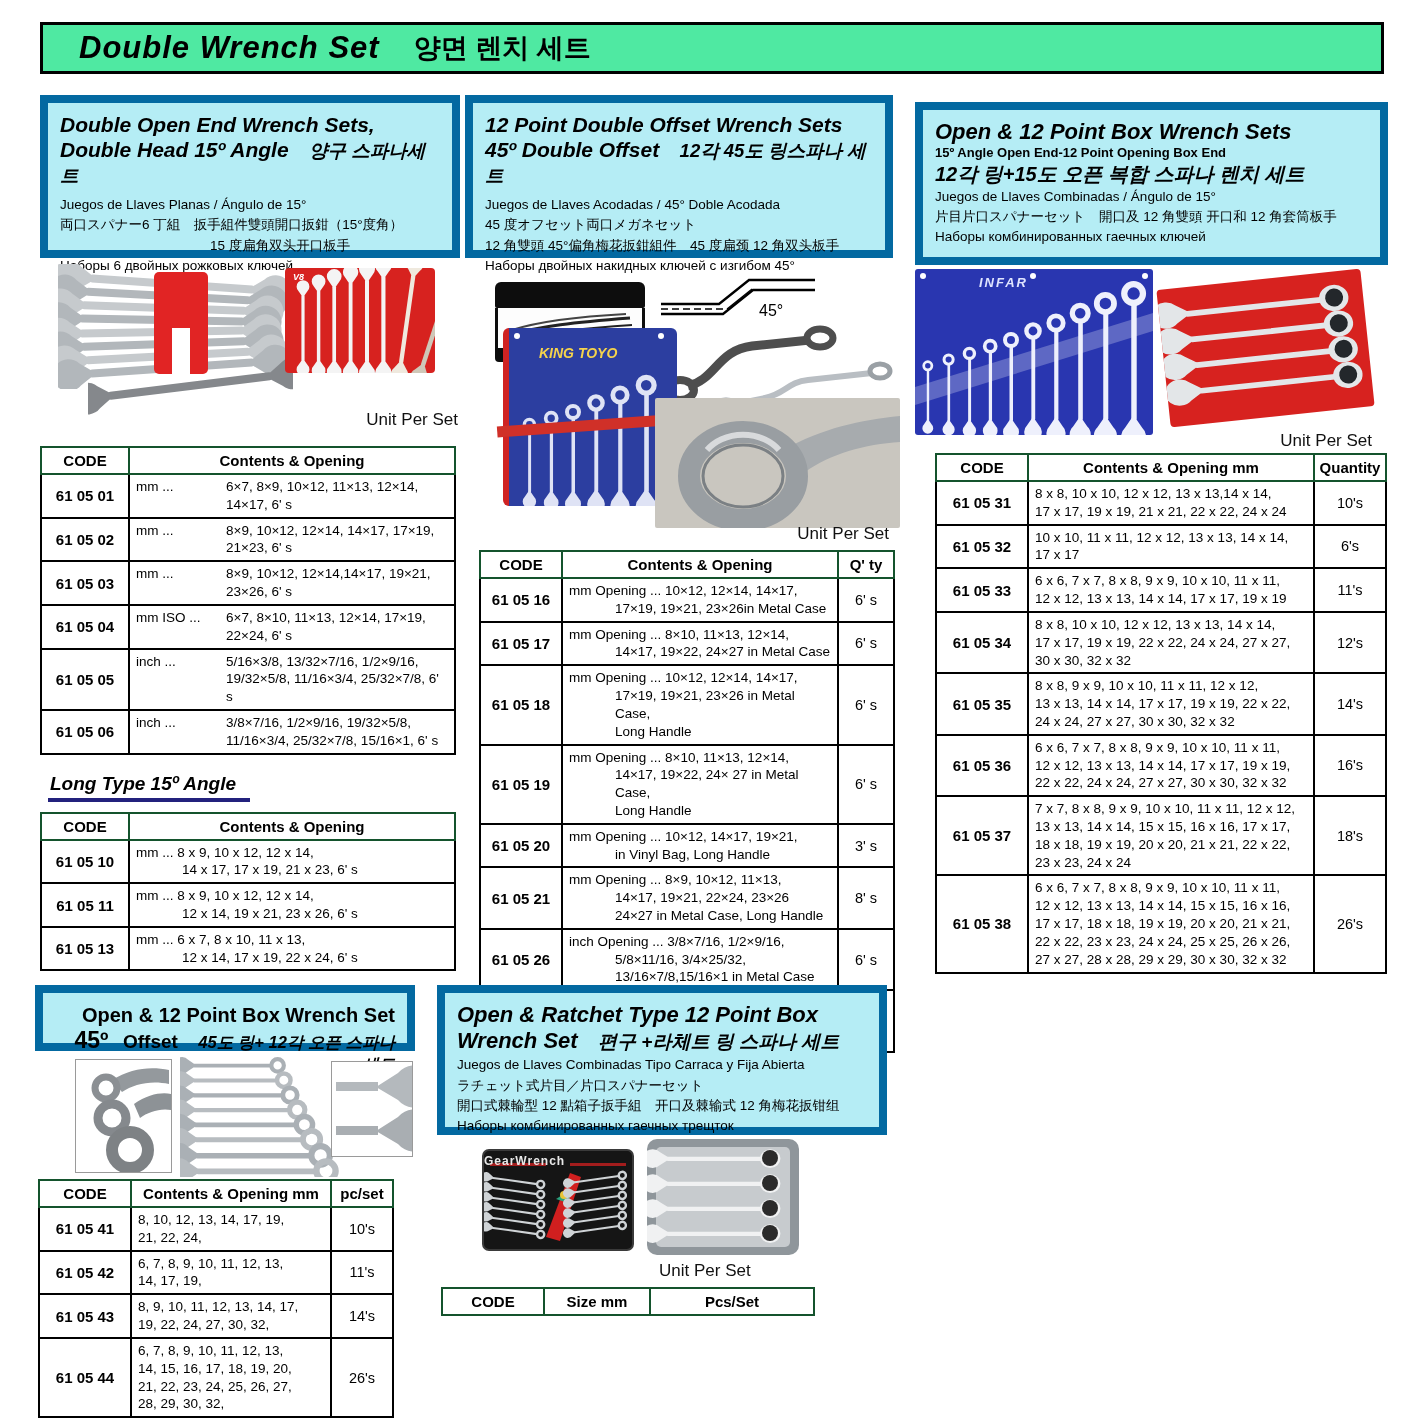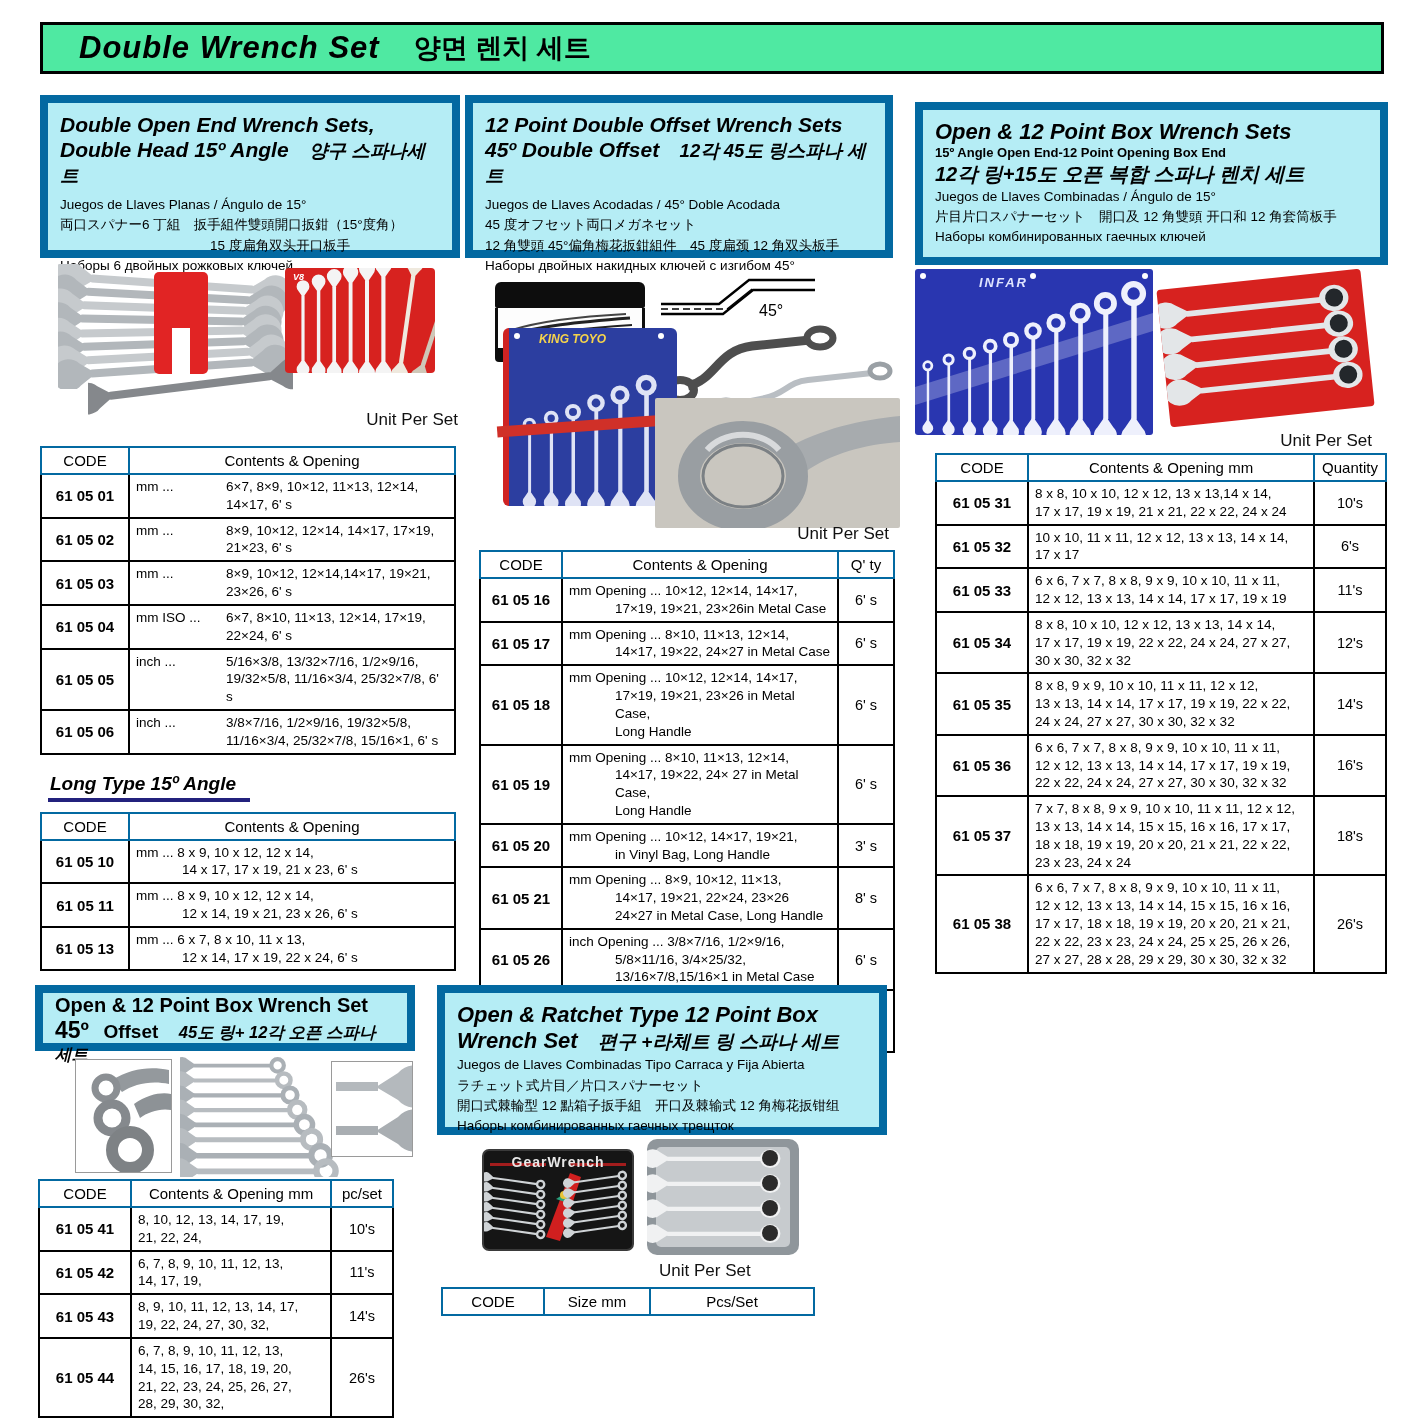"KING TOYO" span.brand { font-size: 12px -> 14px; top: 4px -> 17px }
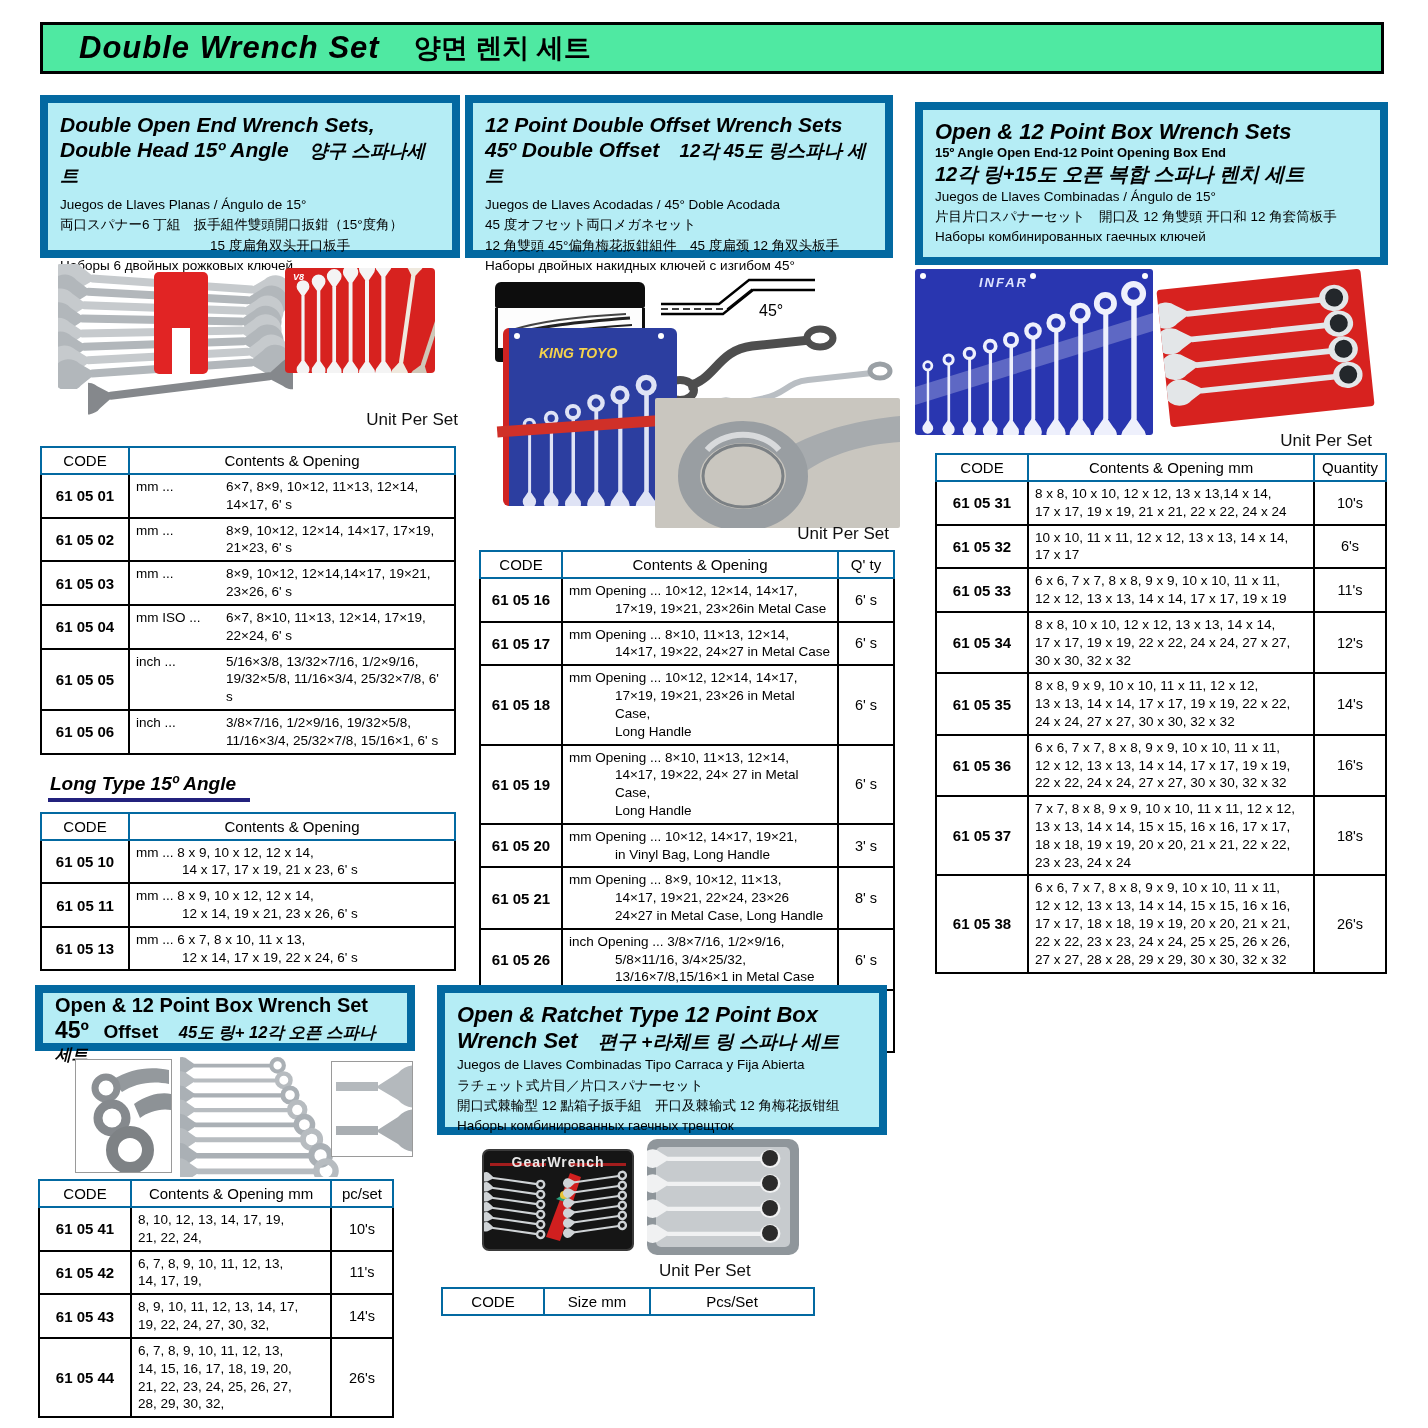"CODE" .ptable th { border: 2px solid #0369a1 -> 2px solid #14532d; font-weight: normal -> bold }
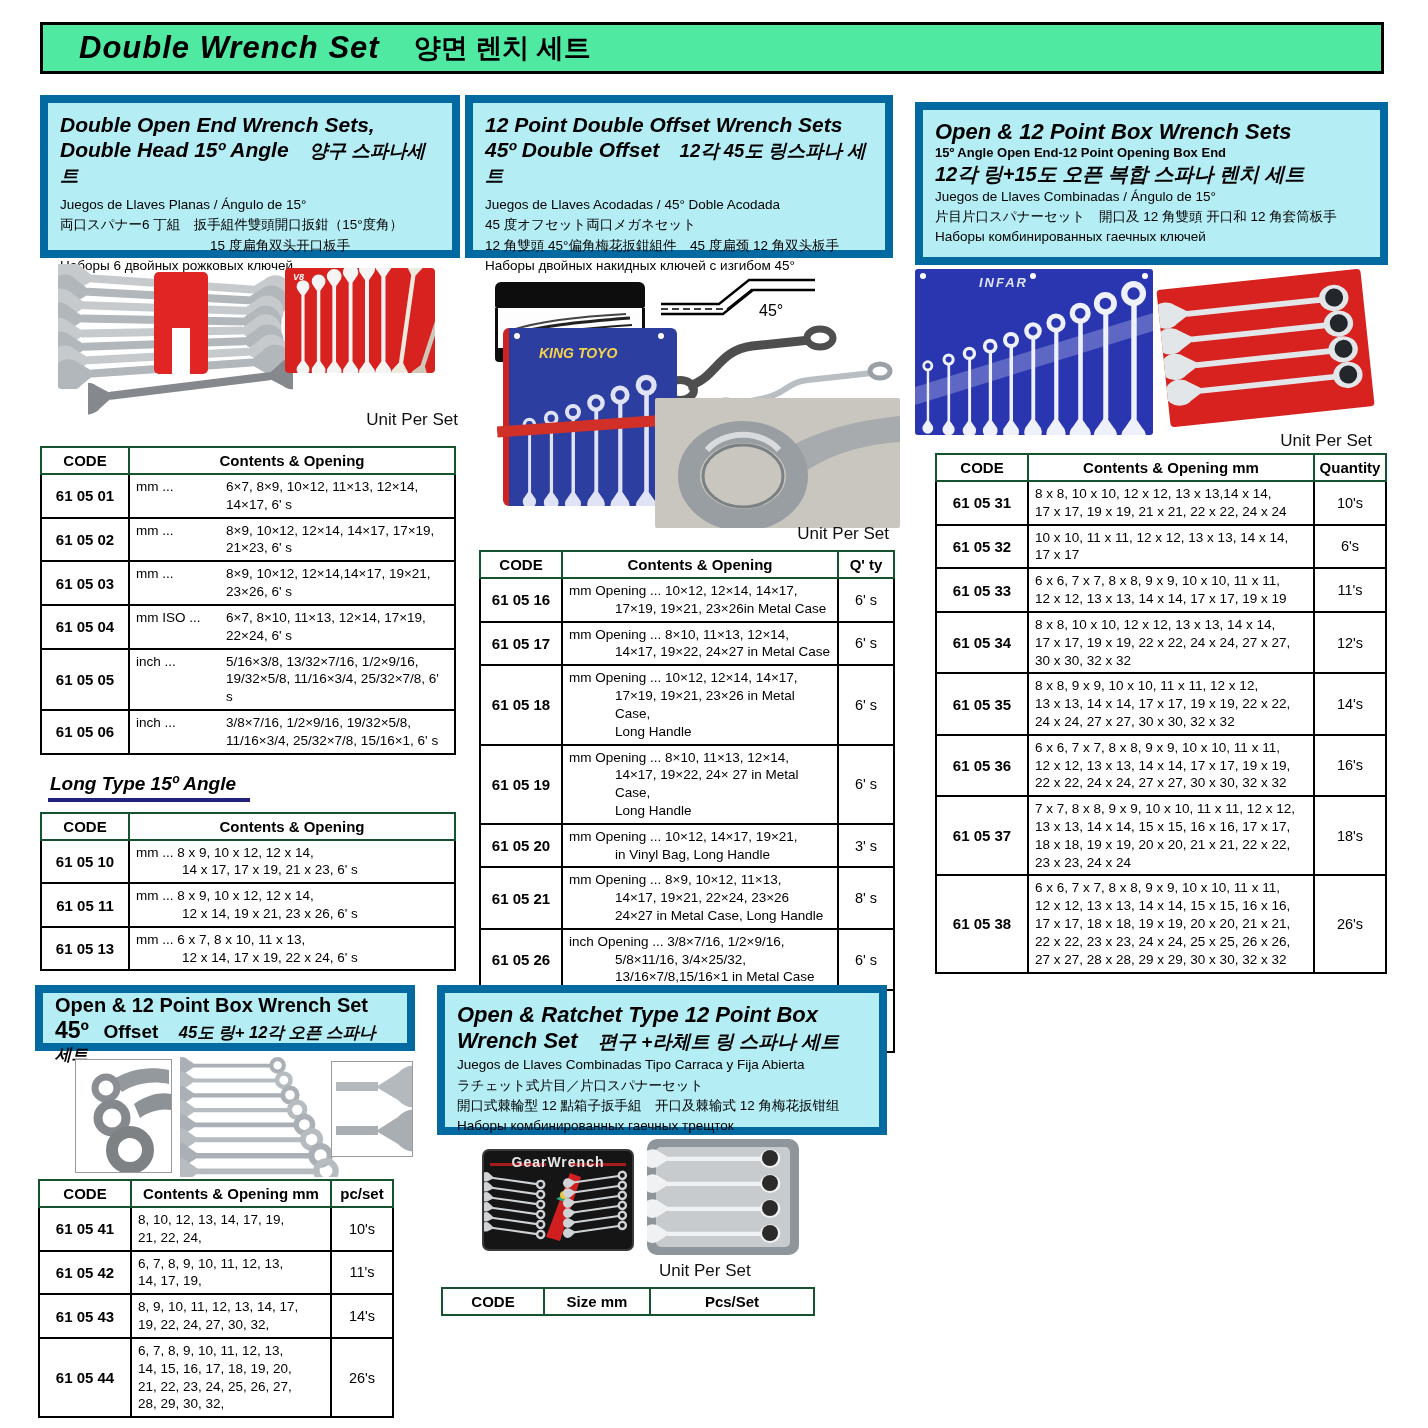"Open & 12 Point Box Wrench Set" div.hbox { padding-top: 0 -> 10px; text-align: none -> right }
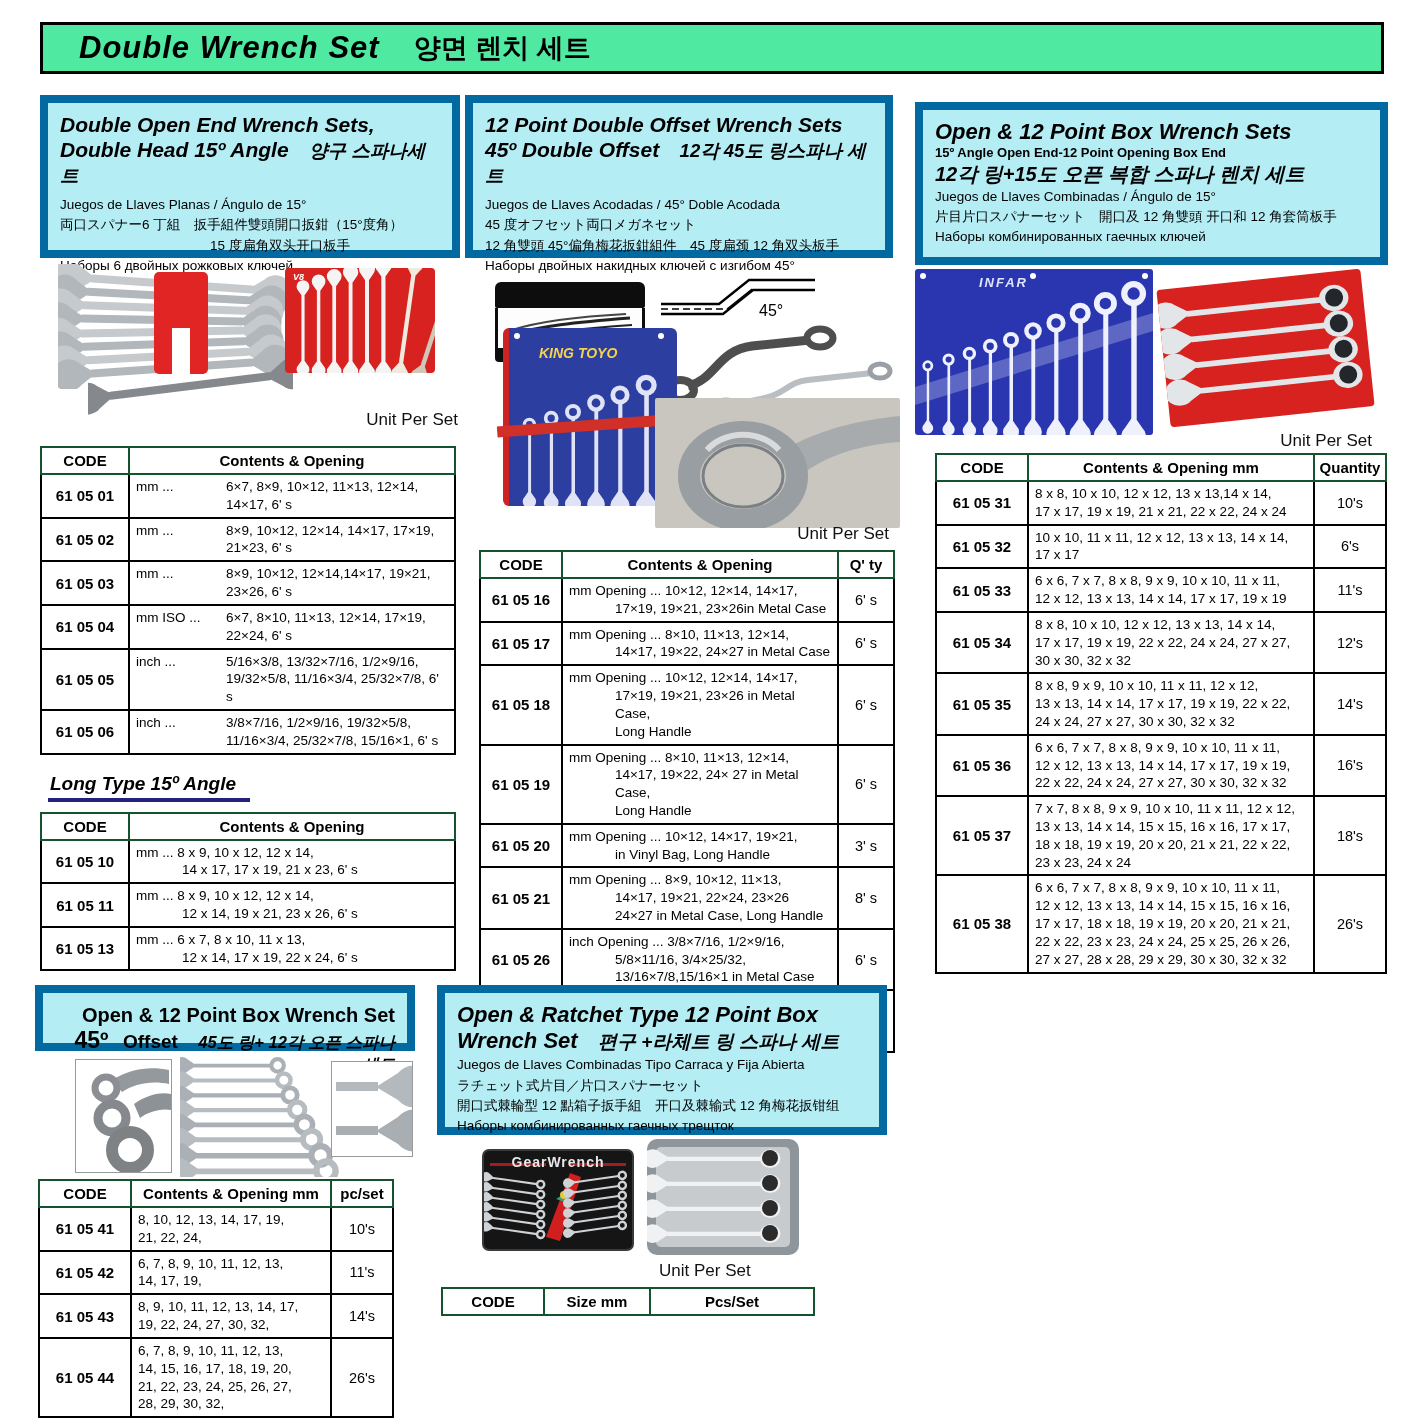"GearWrench" .gw-brand { font-size: 14px -> 12px; text-align: center -> left }
